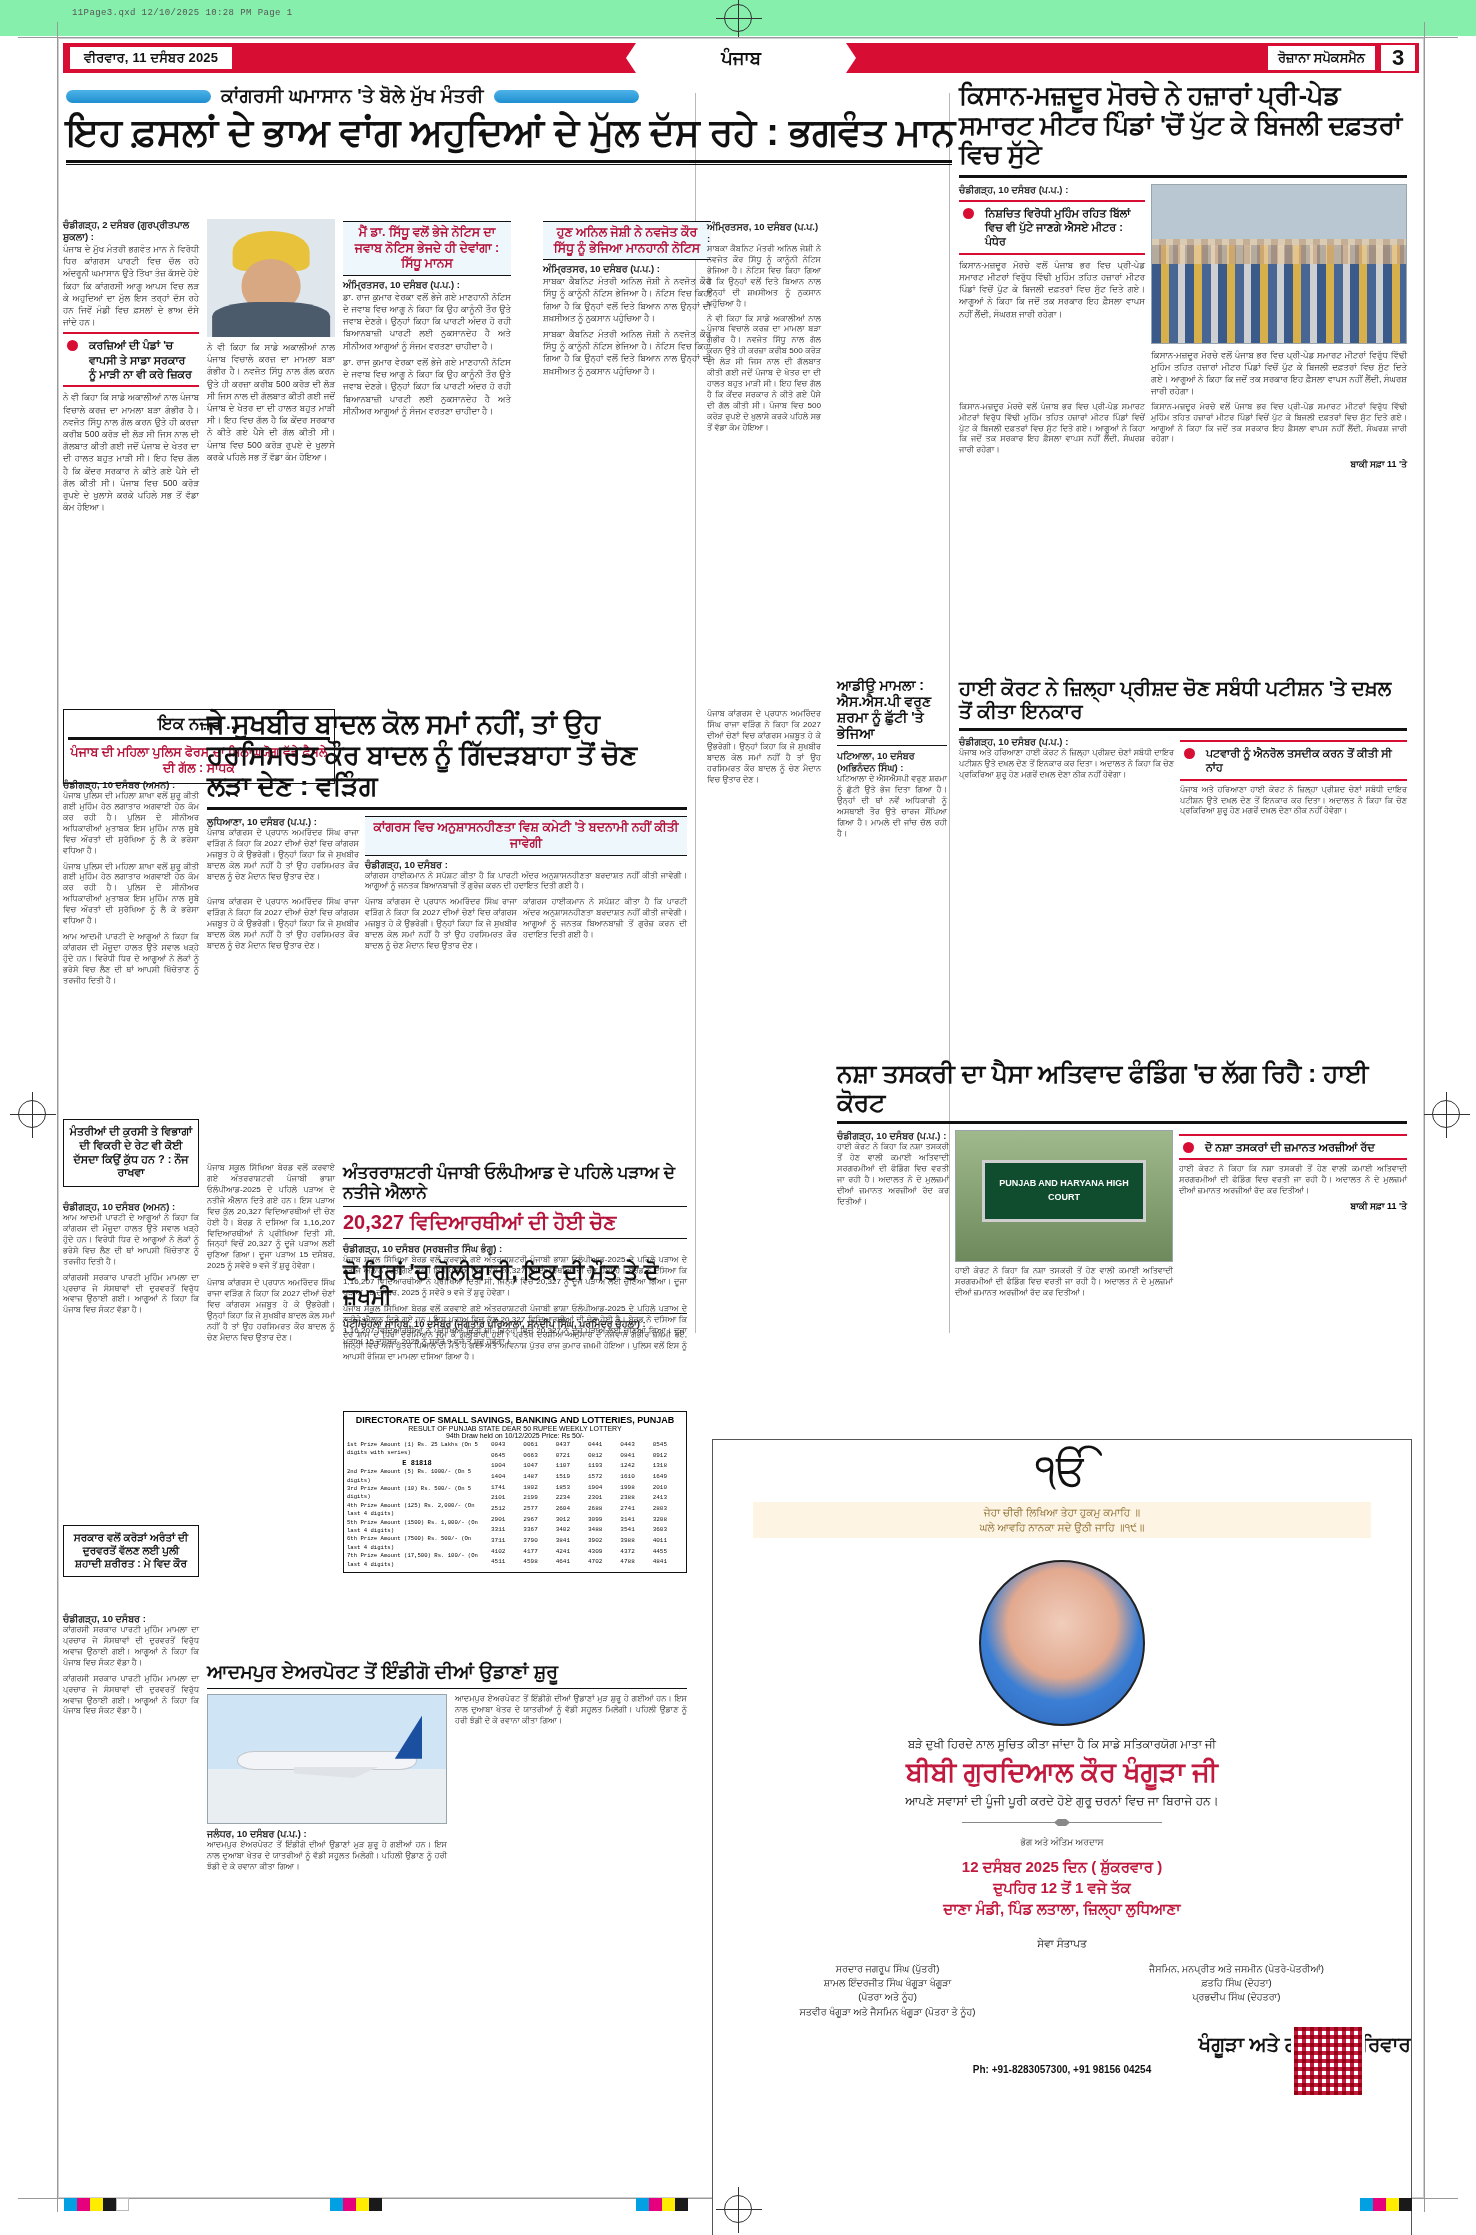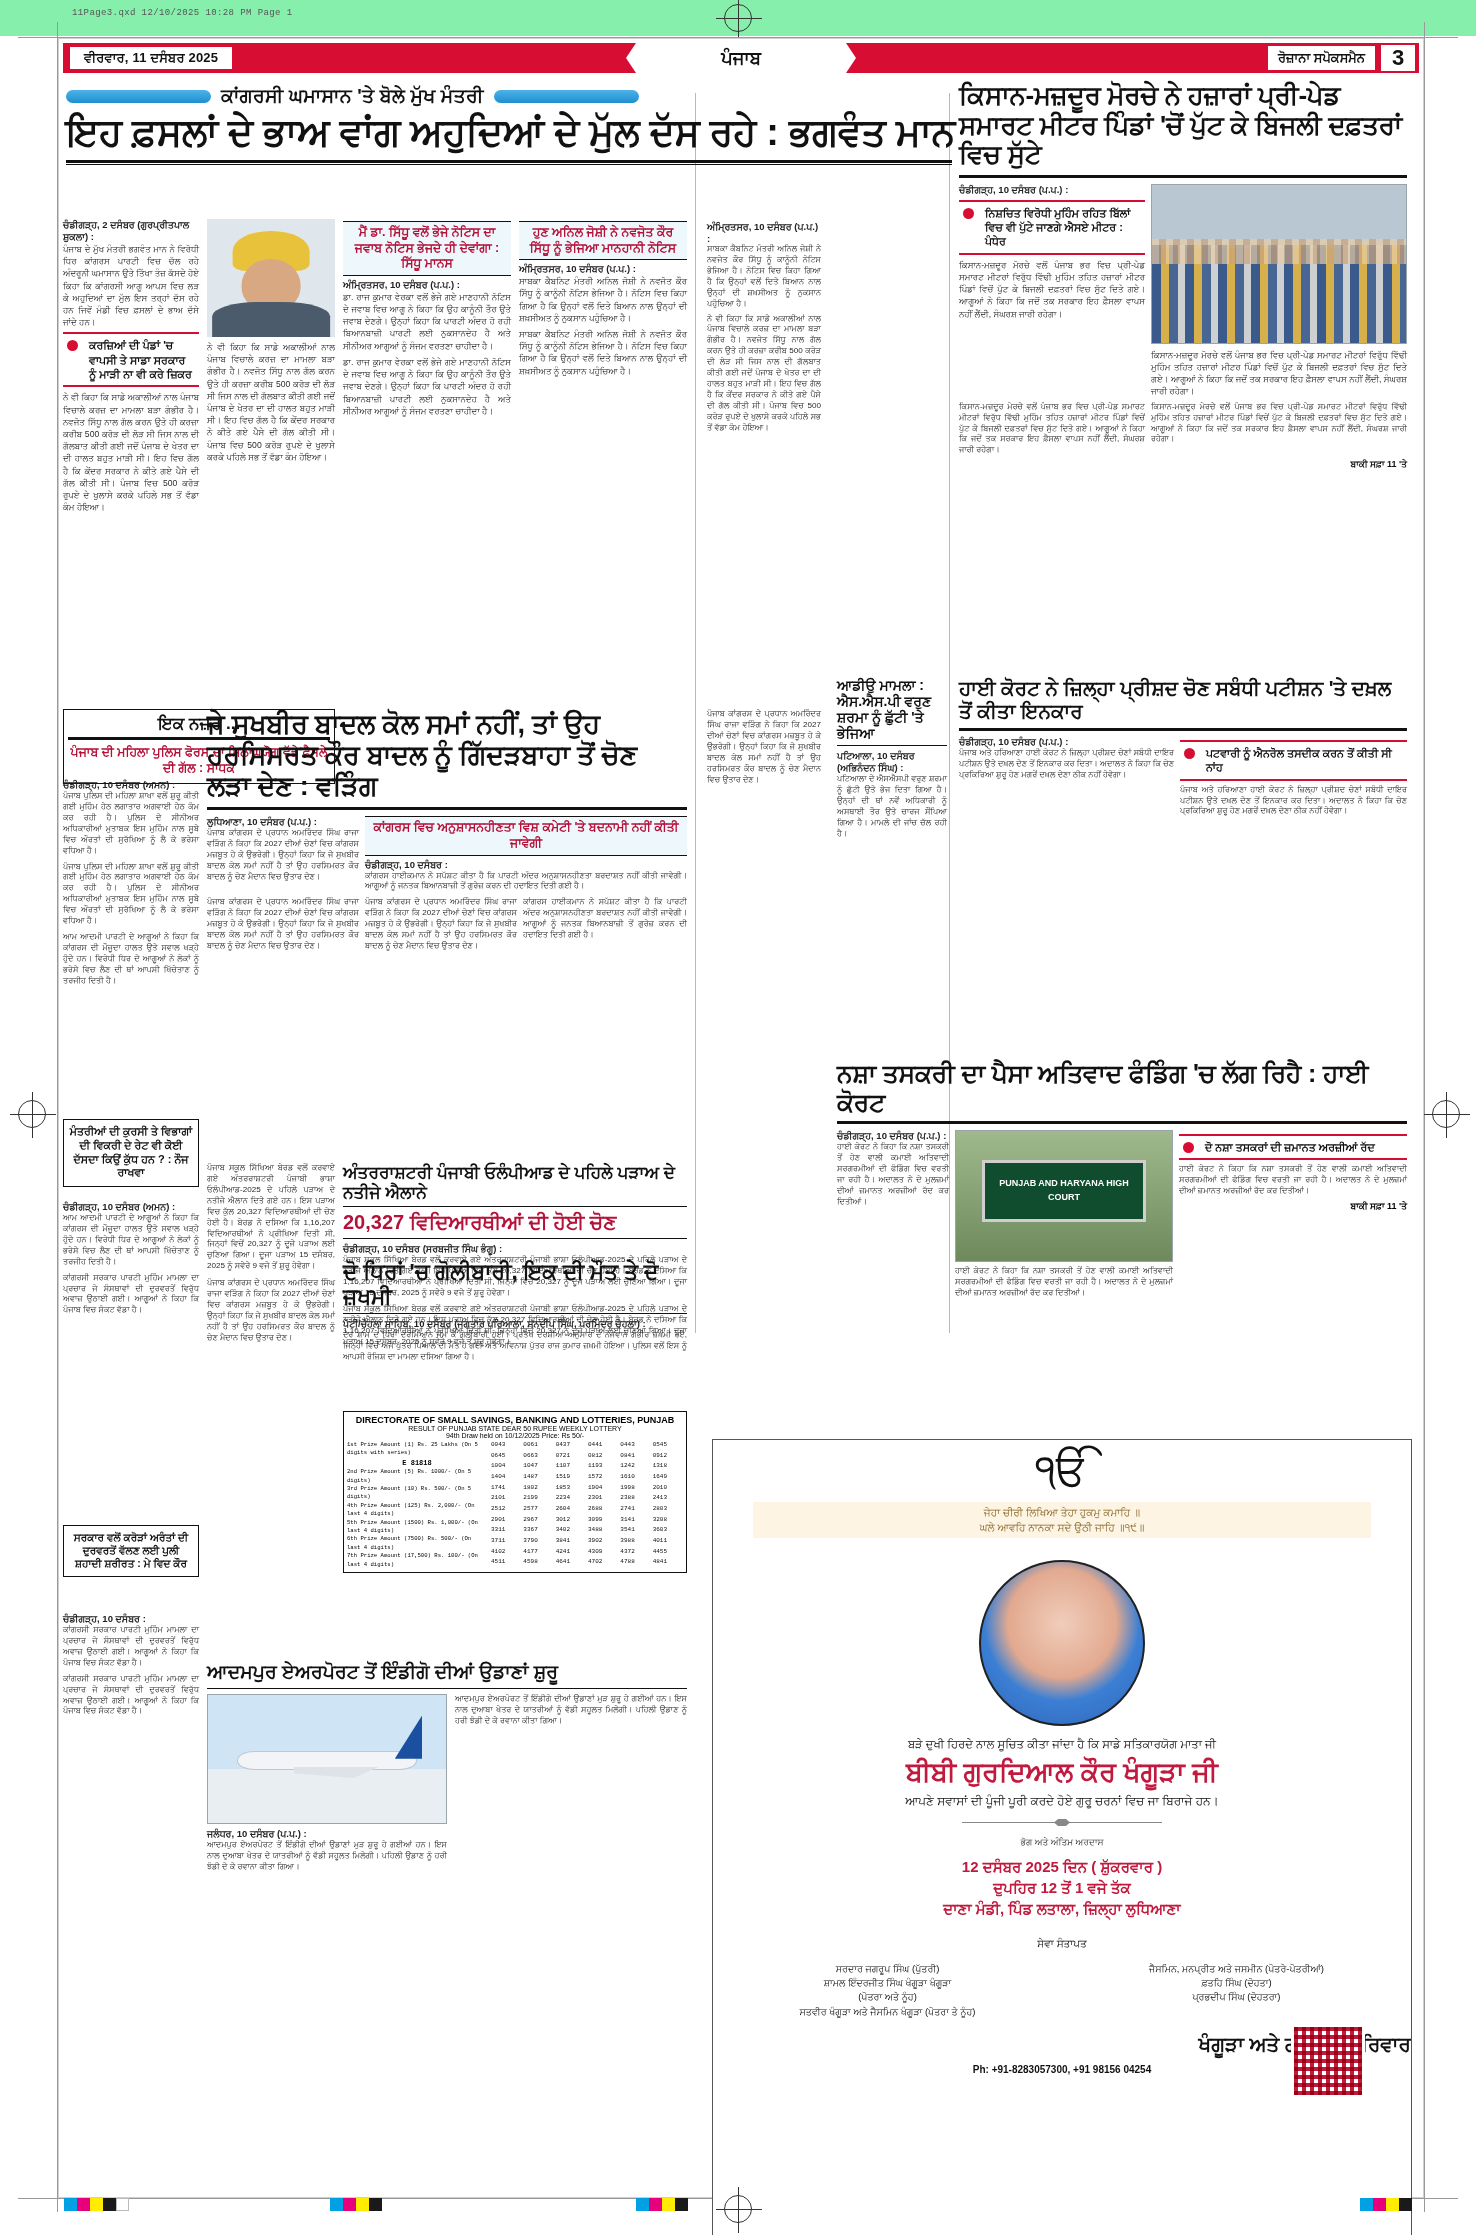"ਹੁਣ ਅਨਿਲ ਜੋਸ਼ੀ ਨੇ ਨਵਜੋਤ" div.col { left: 460px -> 484px }
